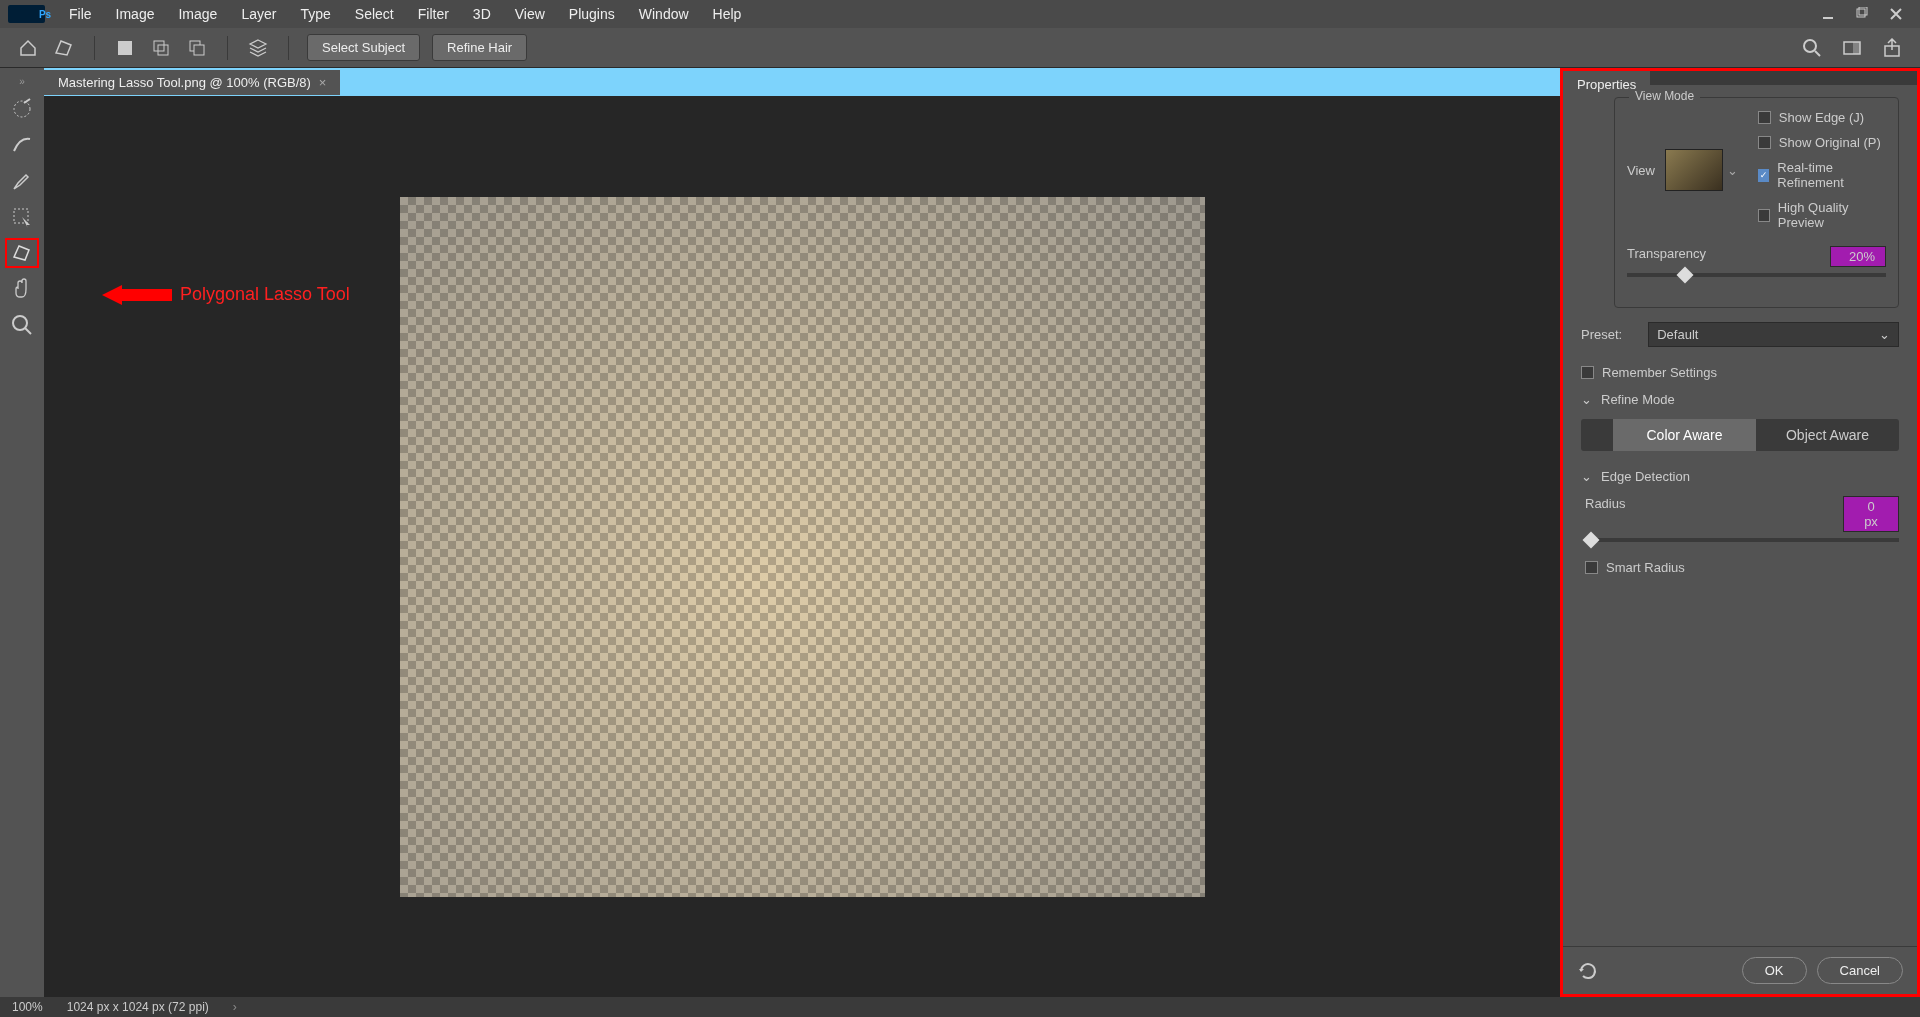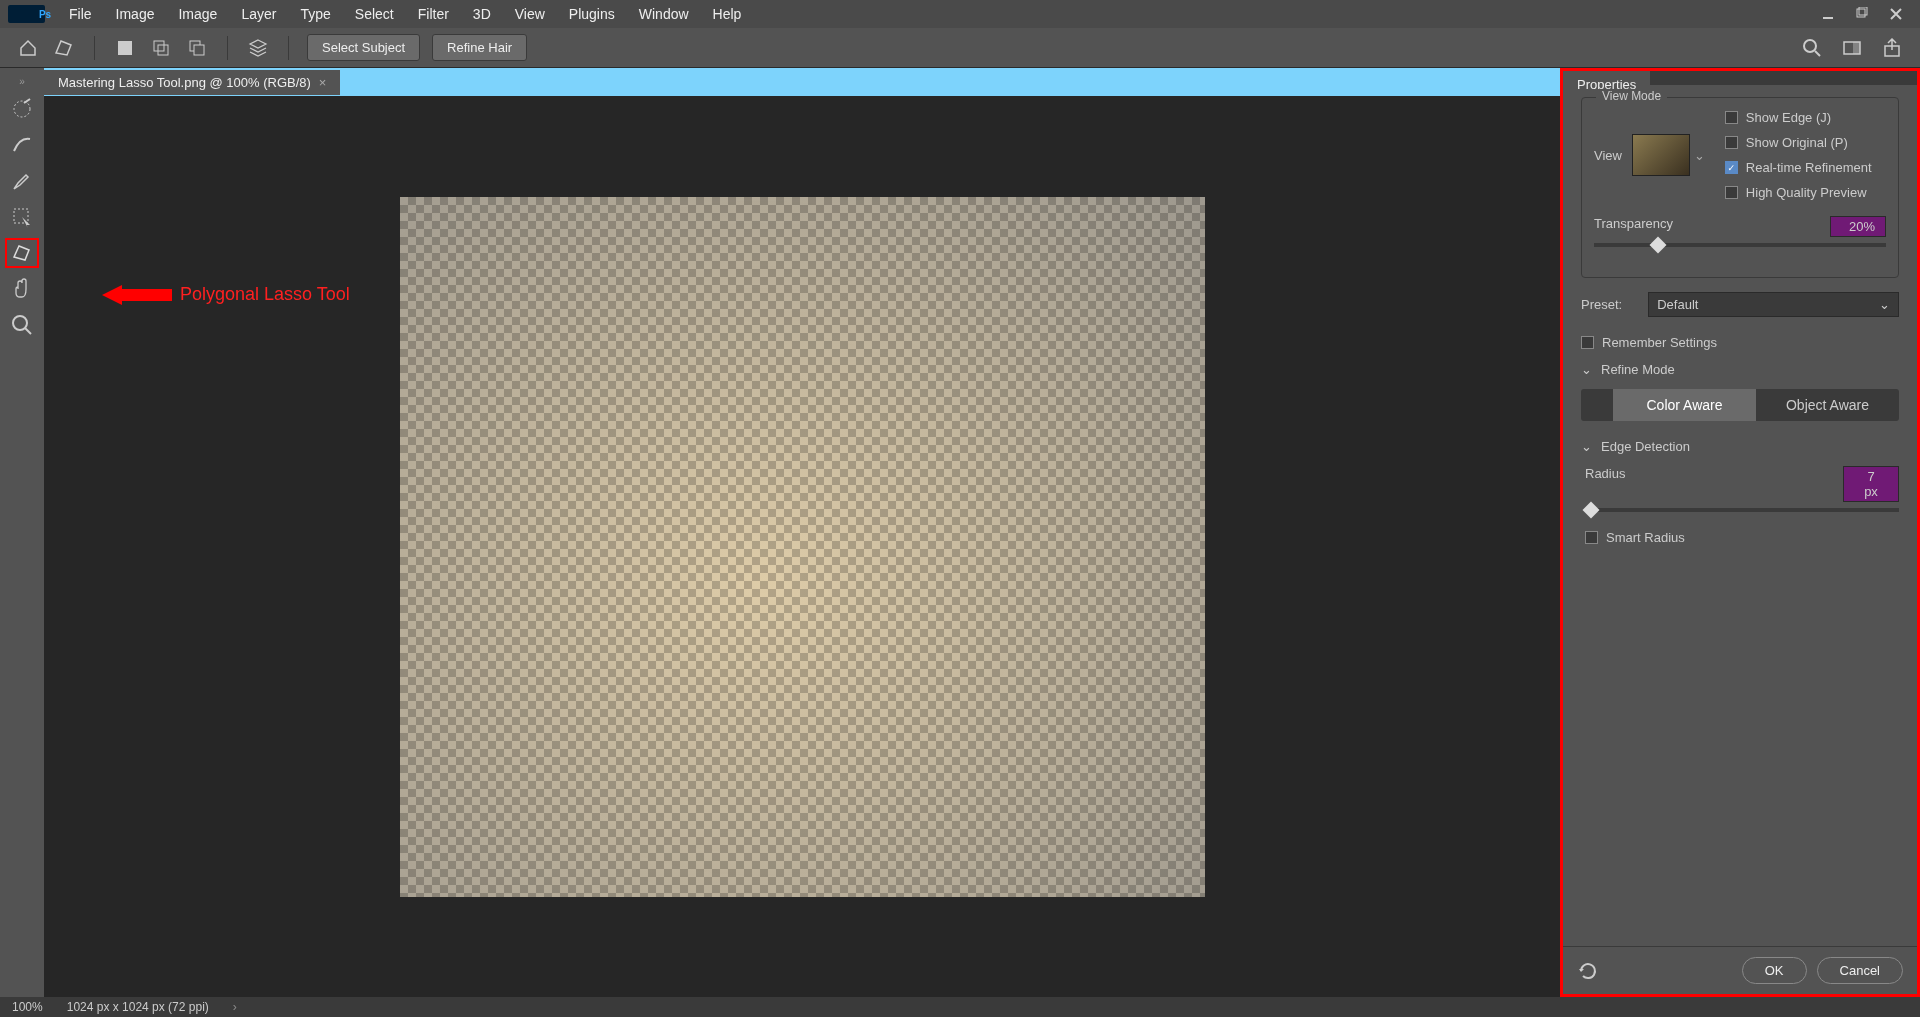"View Mode" .fieldset { margin-left: none -> 33px }
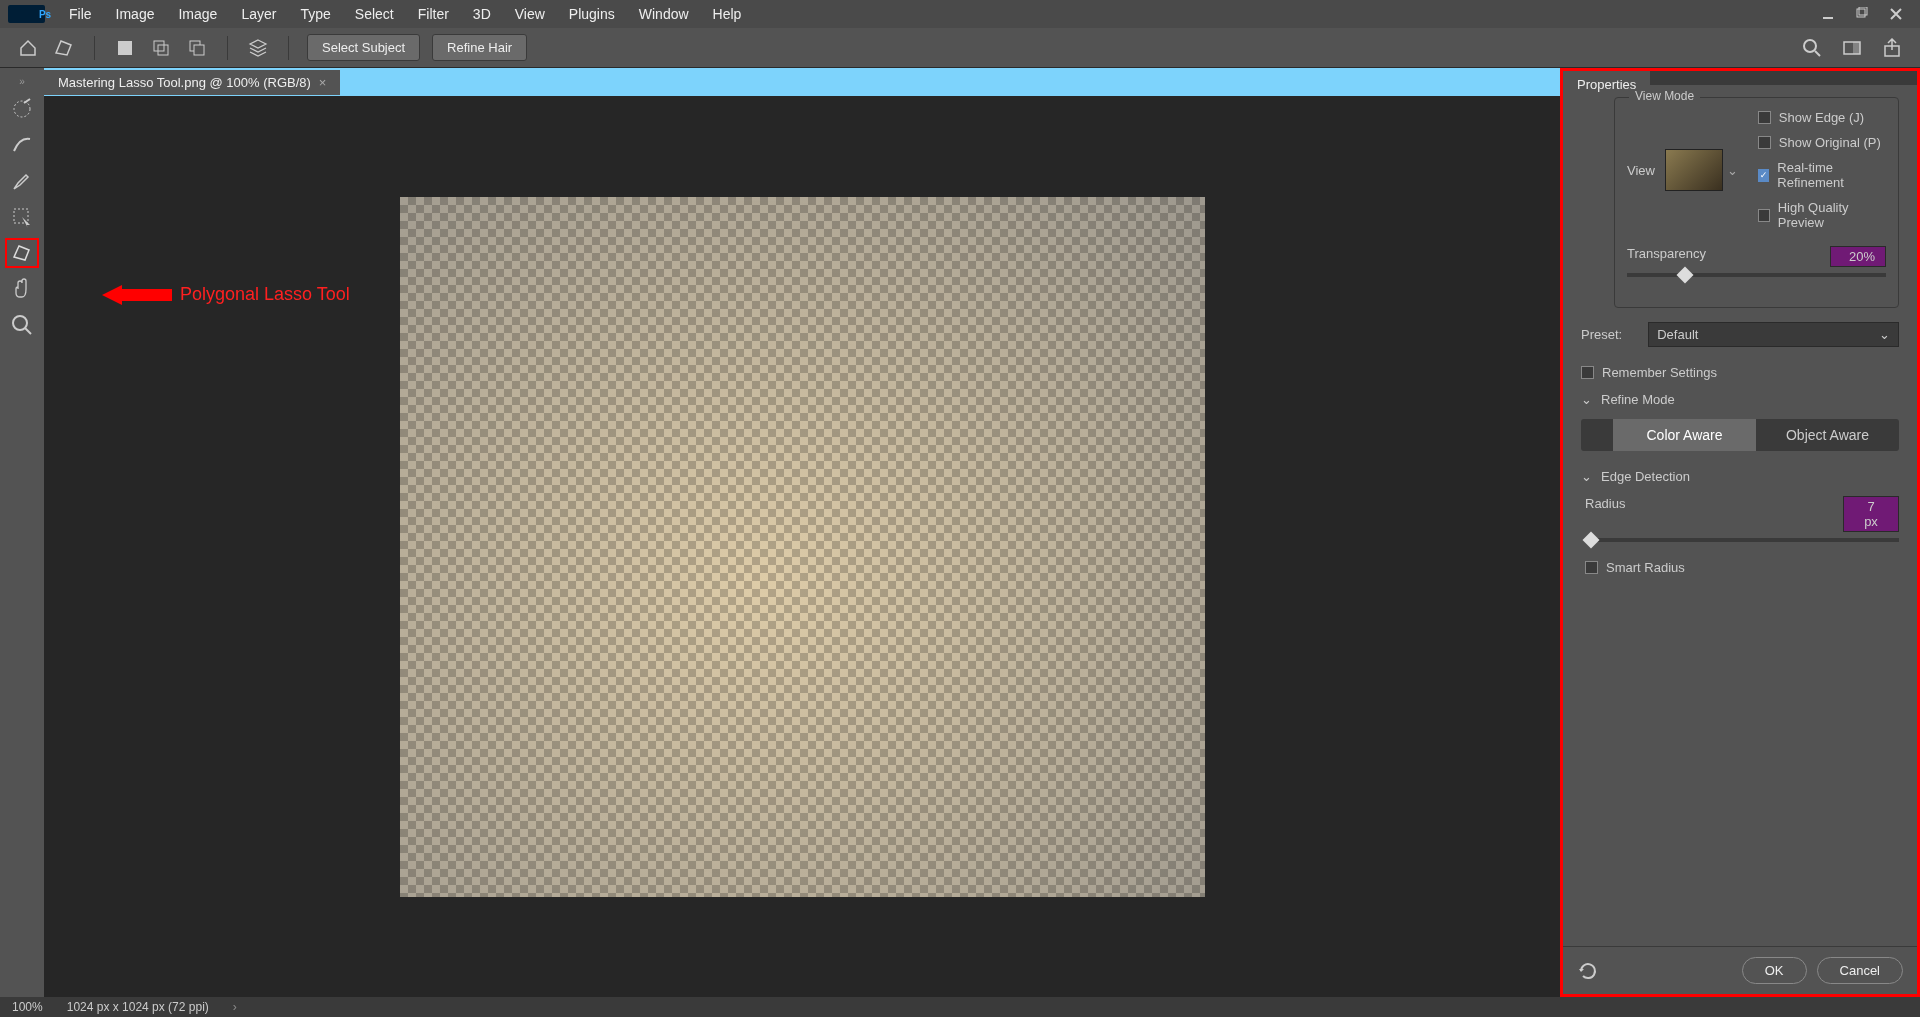"20%" .slider-val { background: #701a75 -> #a21caf }
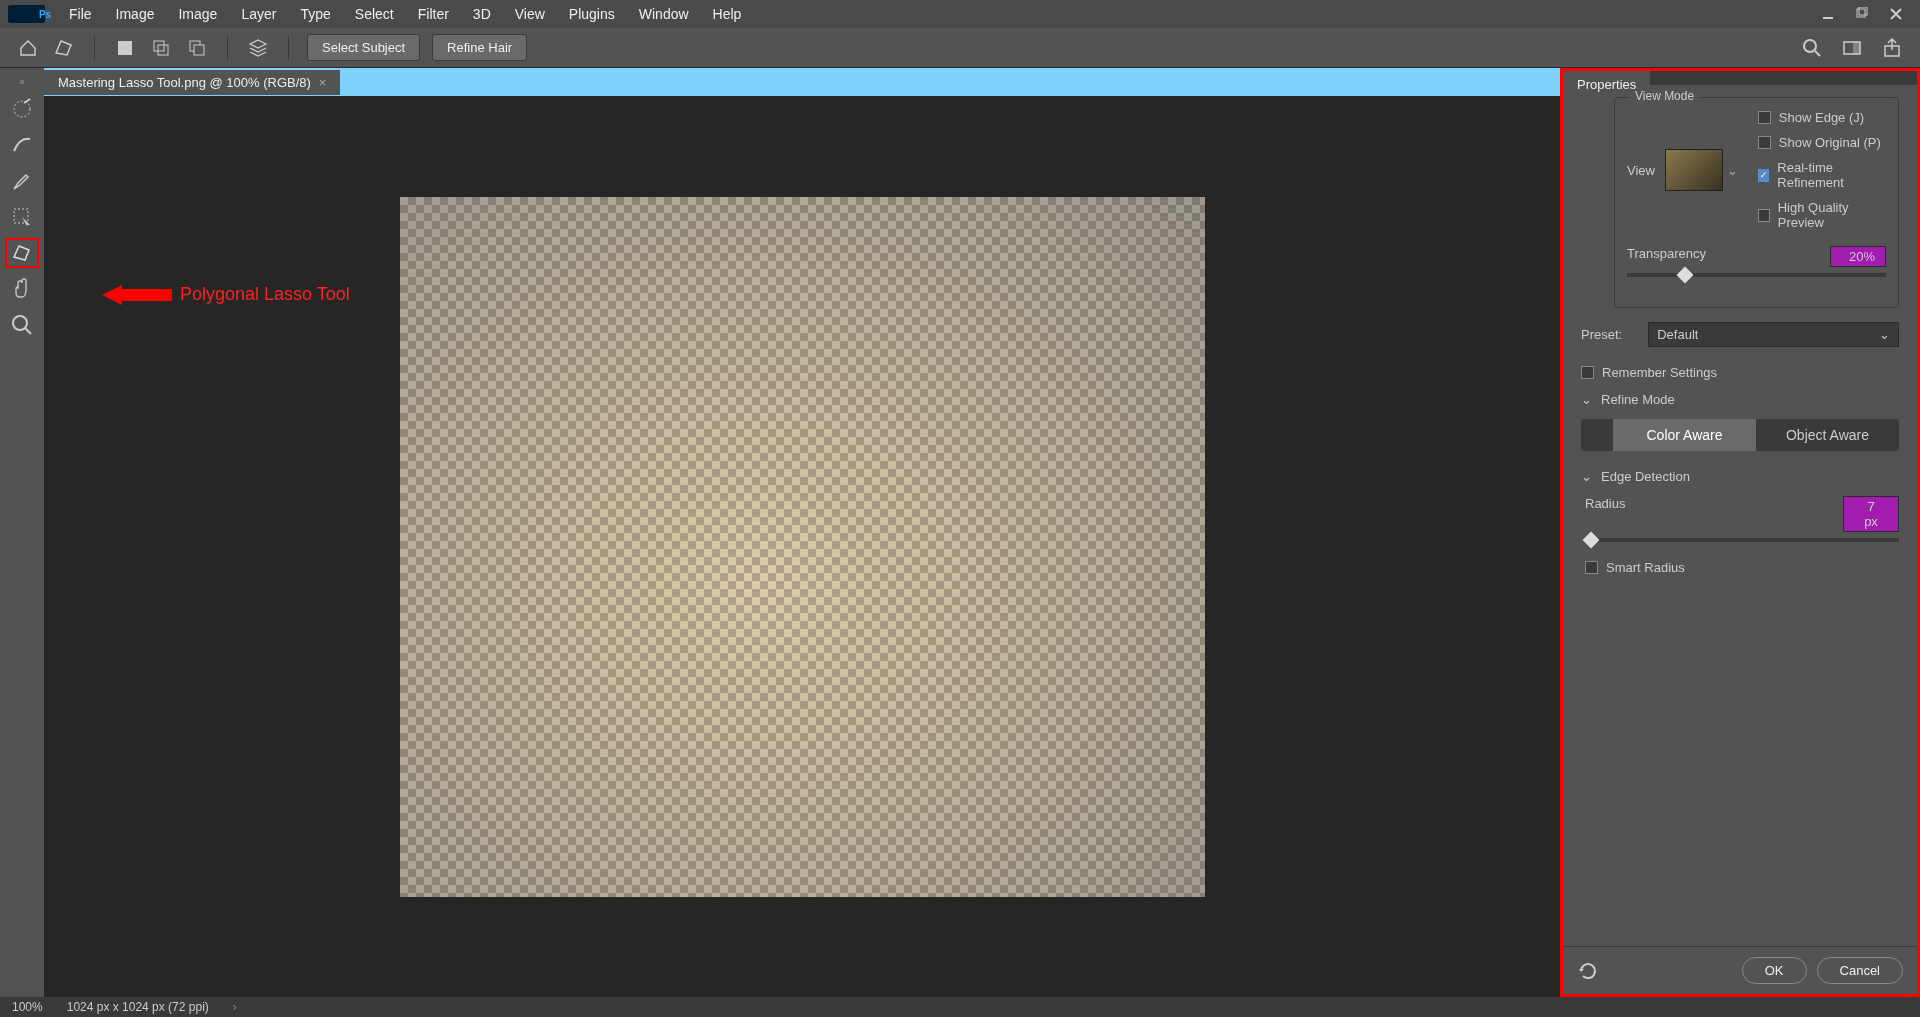"7 px" div.slider-val { text: 7 -> 0 }
